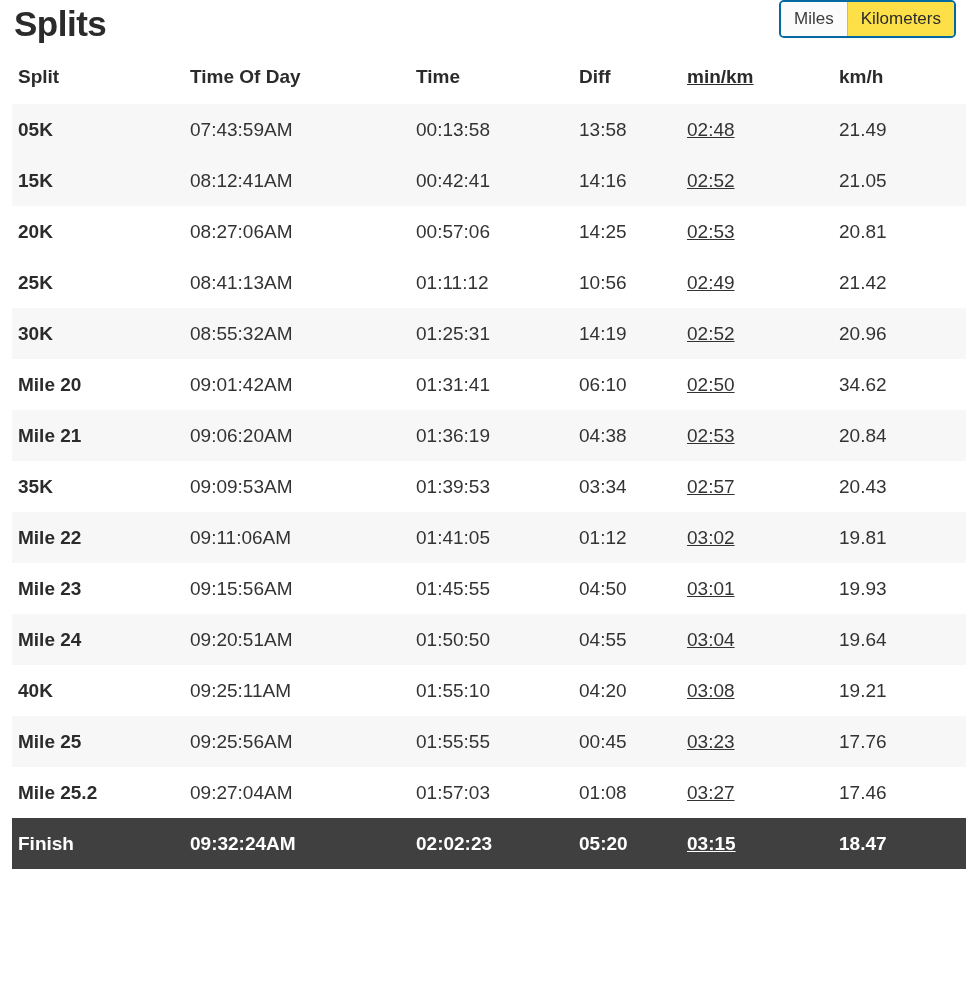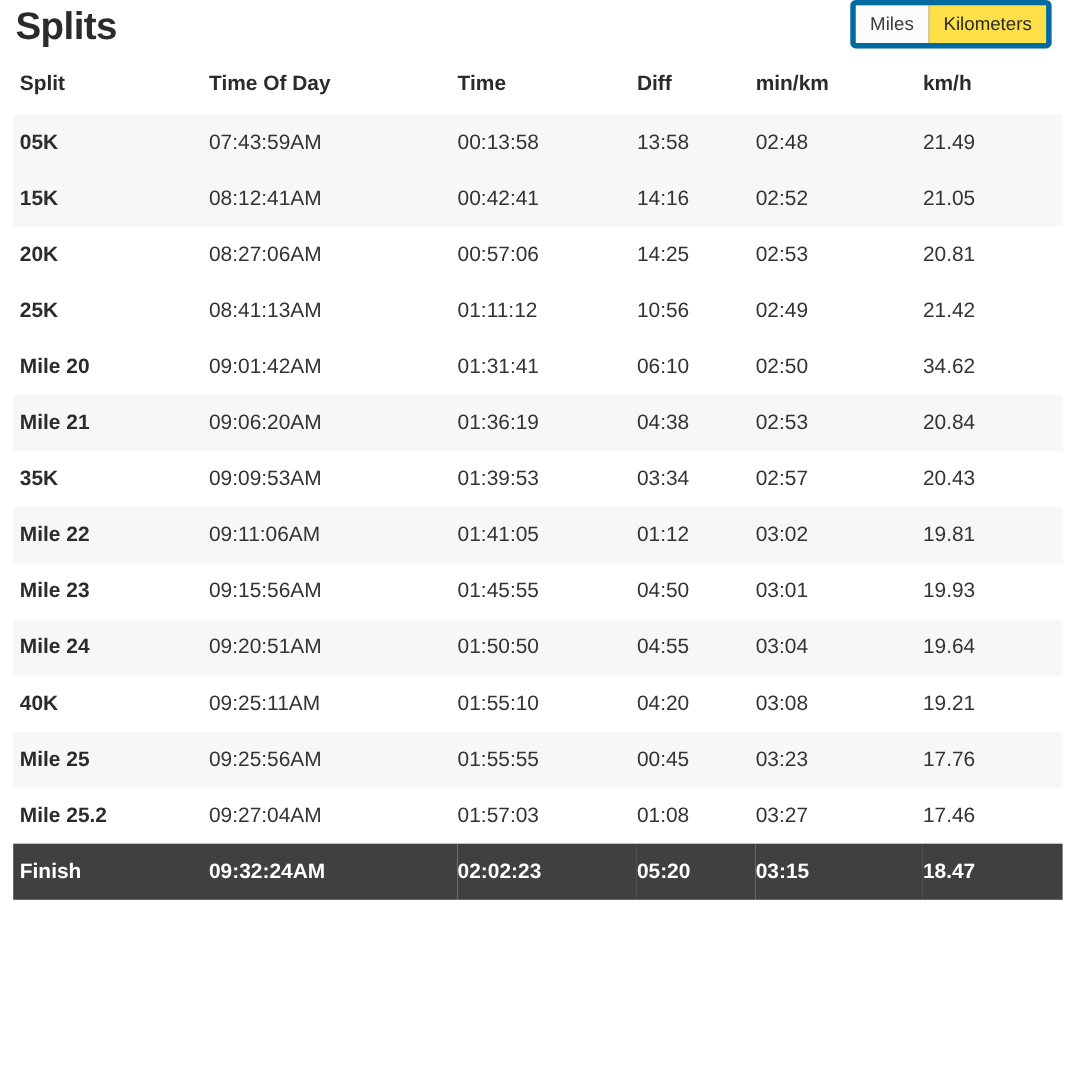"Miles" .unit-toggle { border: 5px solid #0369a1 -> 2px solid #0369a1 }
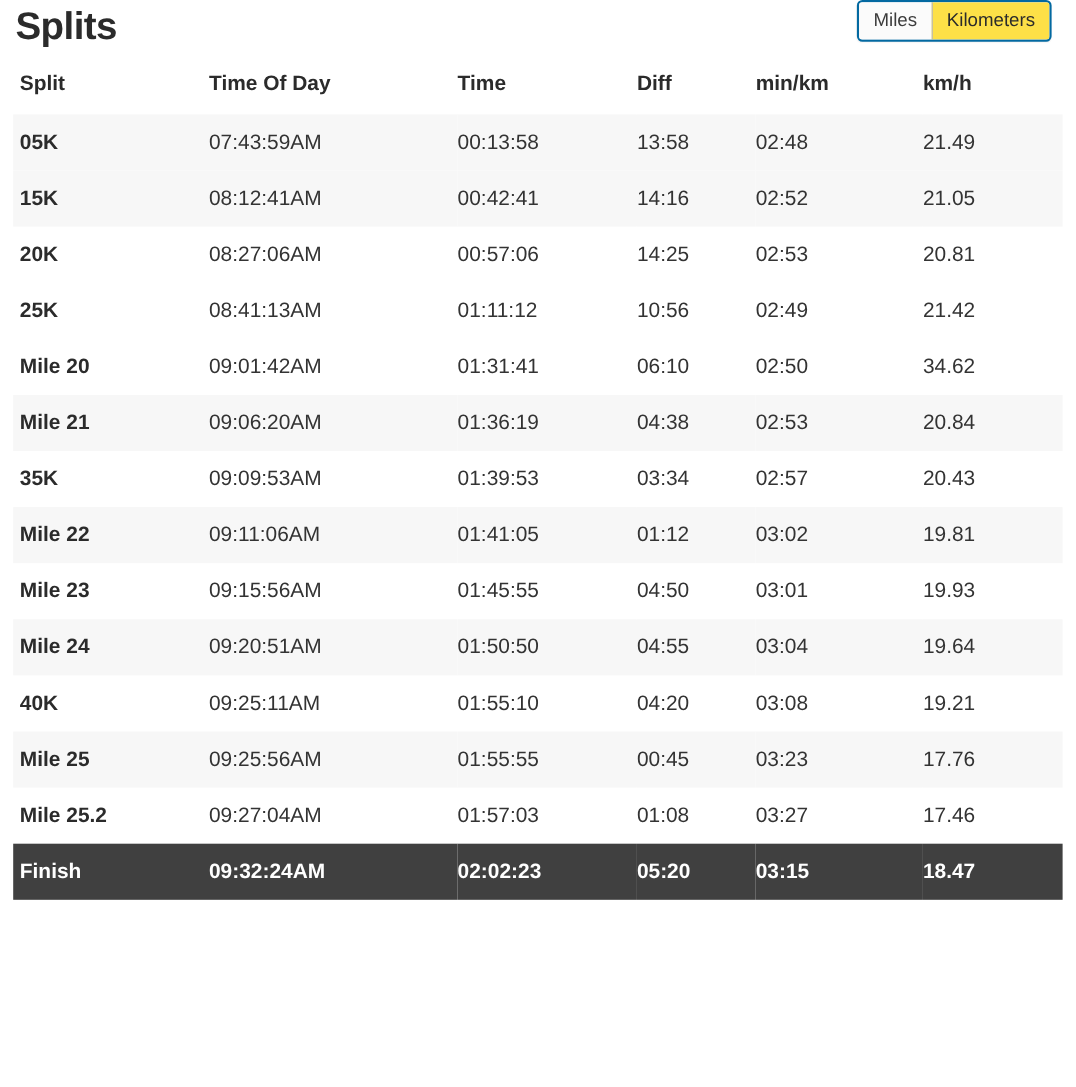"min/km" .c4 { text-decoration: none -> underline }
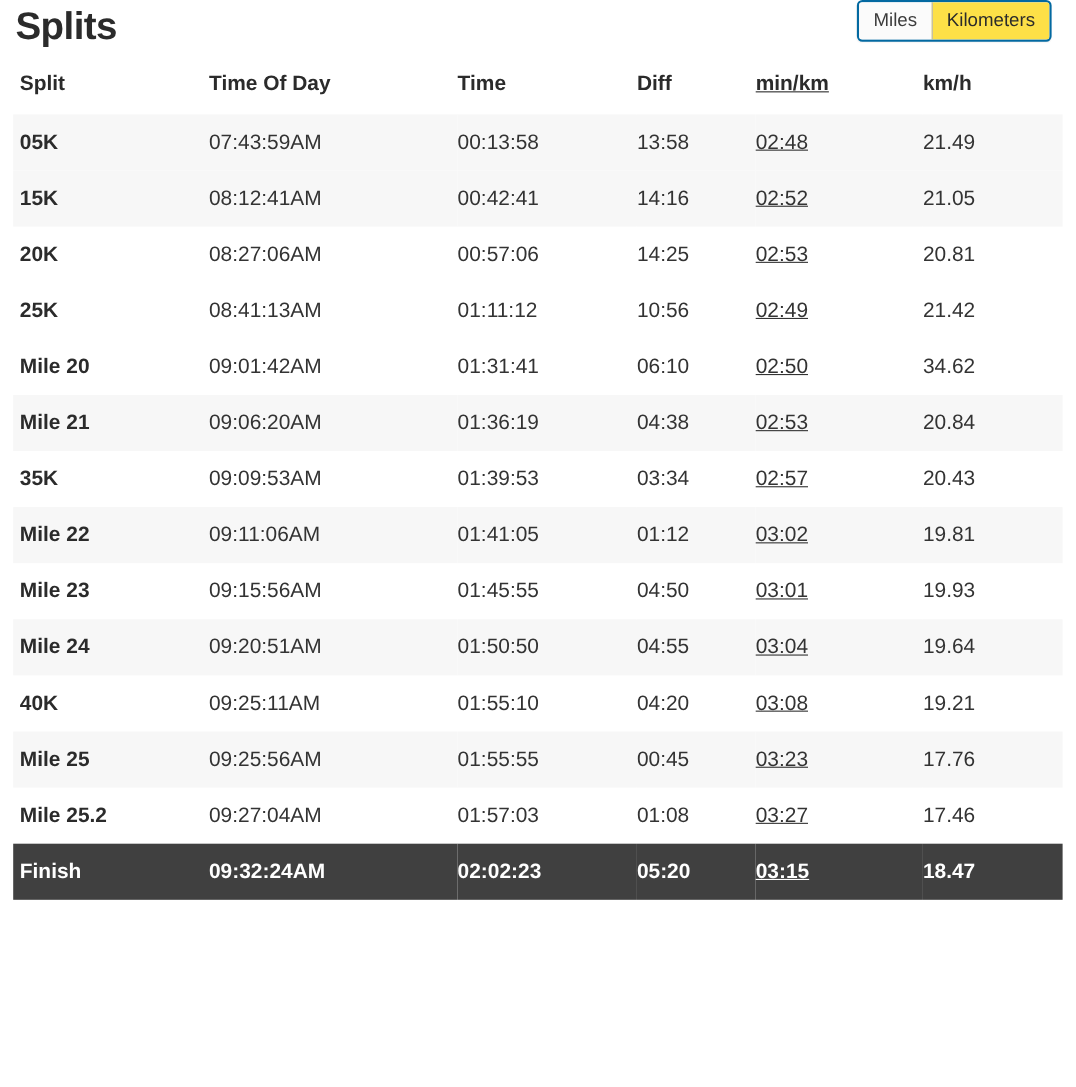"30K" tr.alt { html: none -> <tr> <td>30K</td> <td>08:55:32AM</td> <td>01:25:31</td> <td>14:19</td> <td>02:52</td> <td>20.96</td> </tr> }
